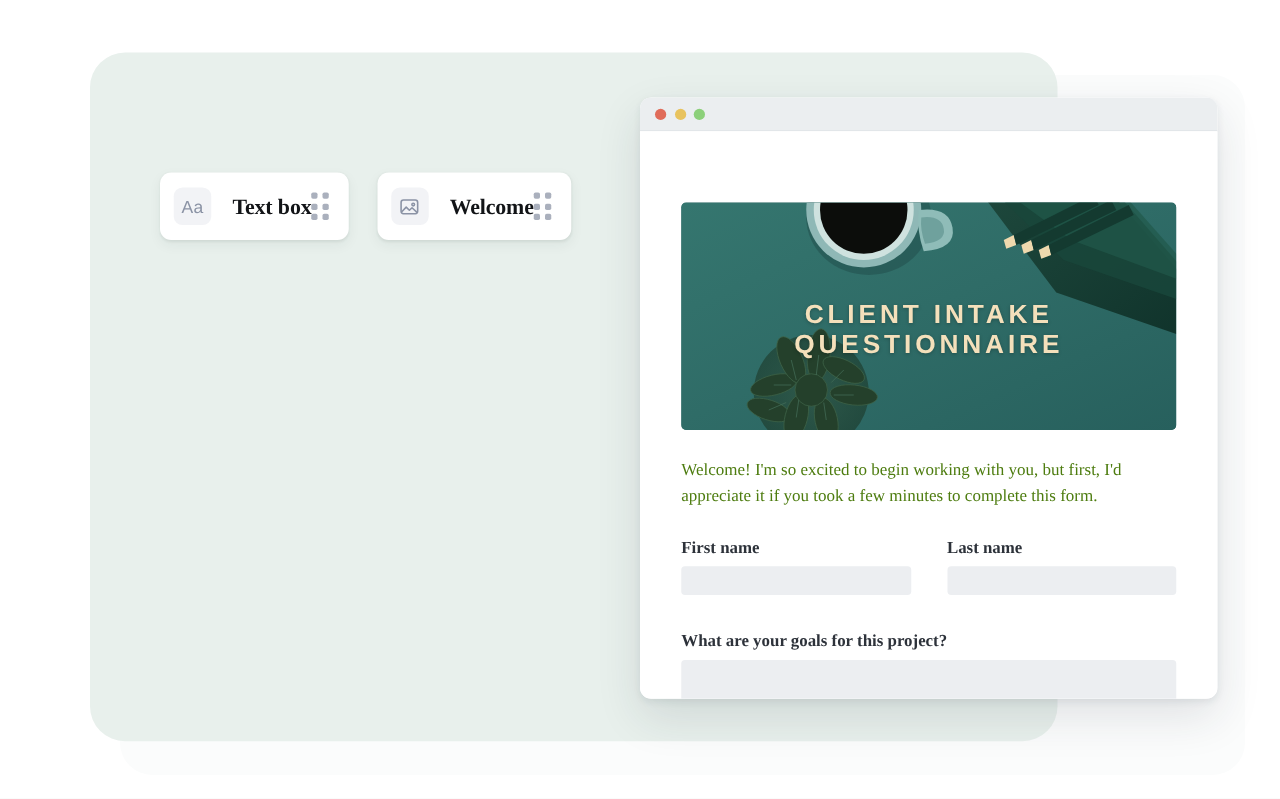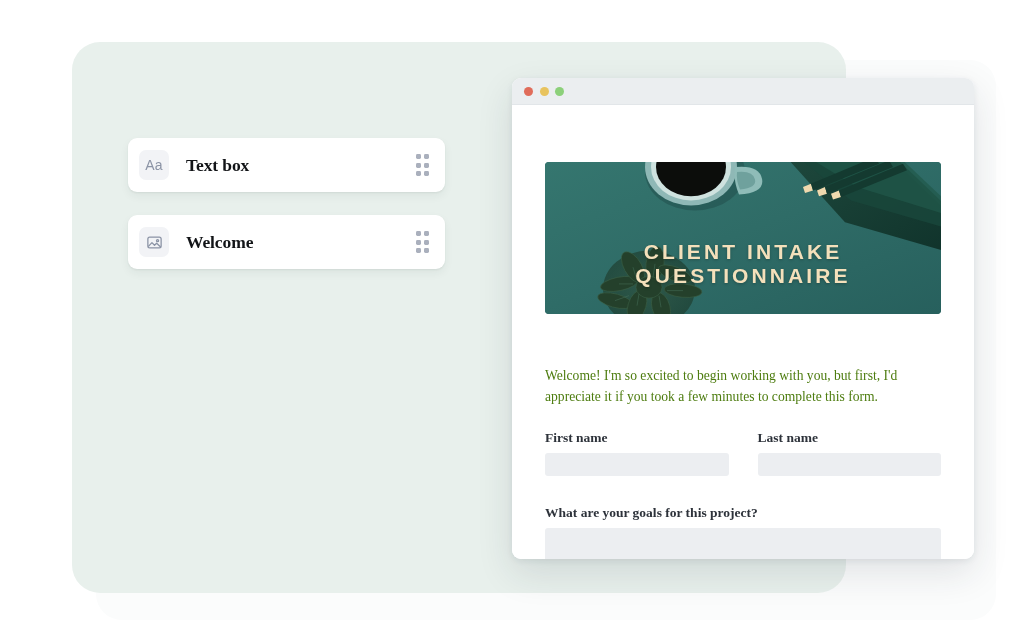"Aa" #block-list { flex-direction: column -> row }
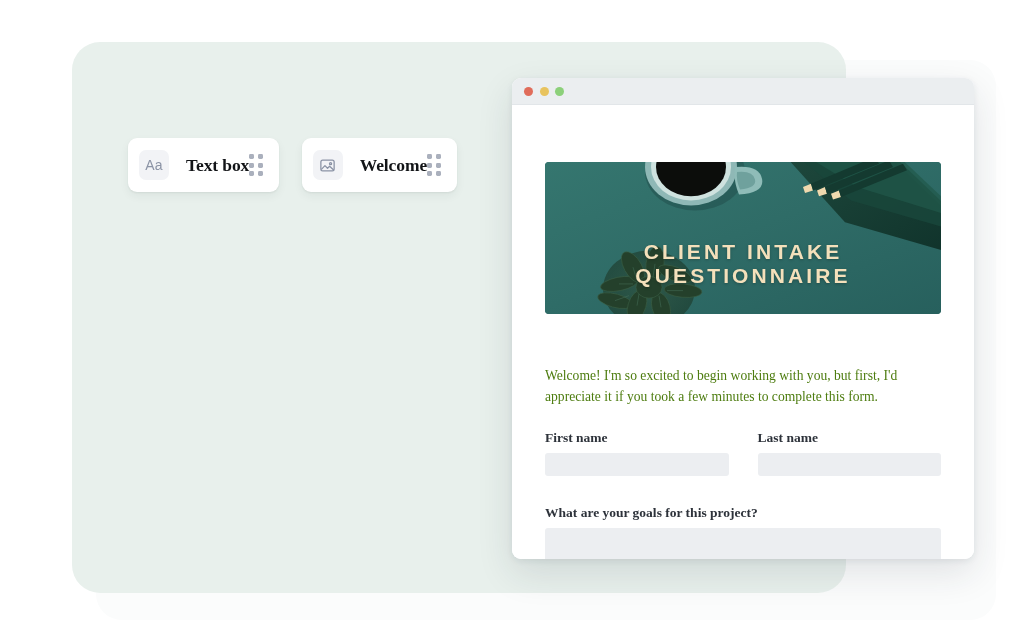"CLIENT INTAKE" #hero-banner { height: 152px -> 182px }
